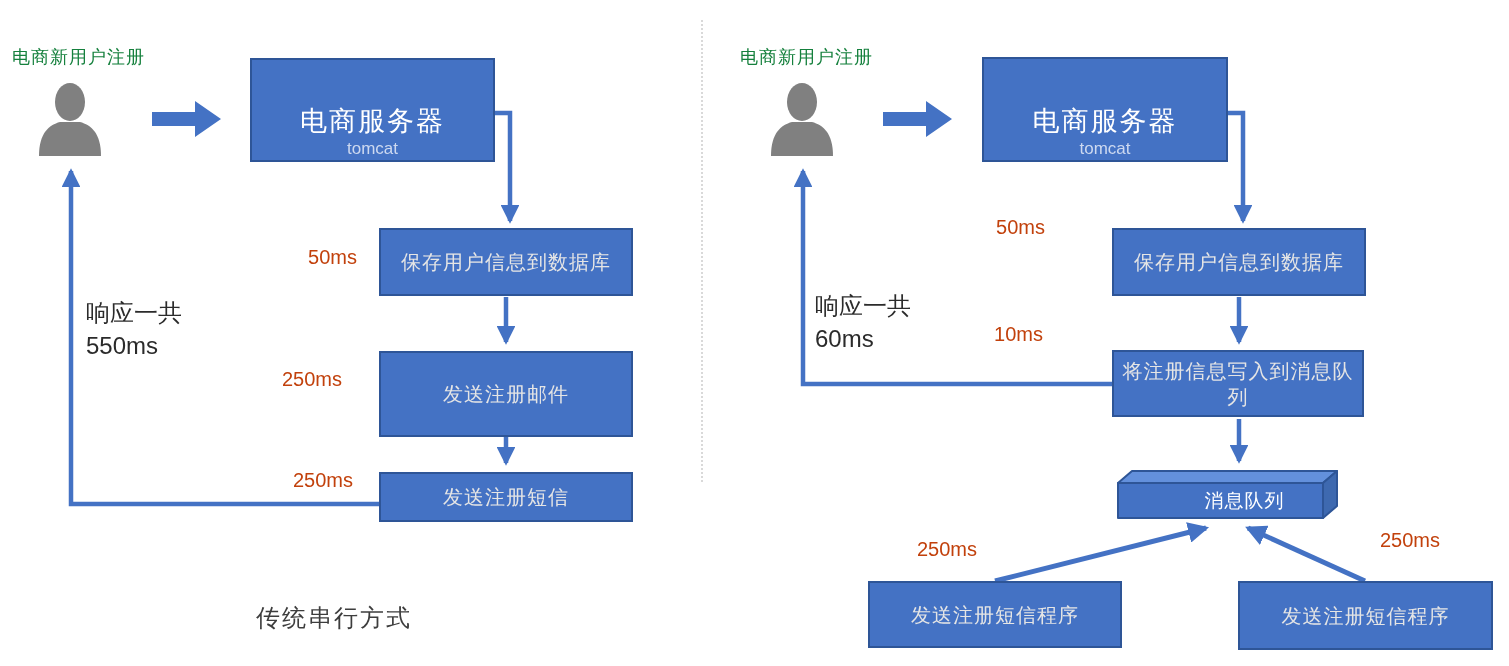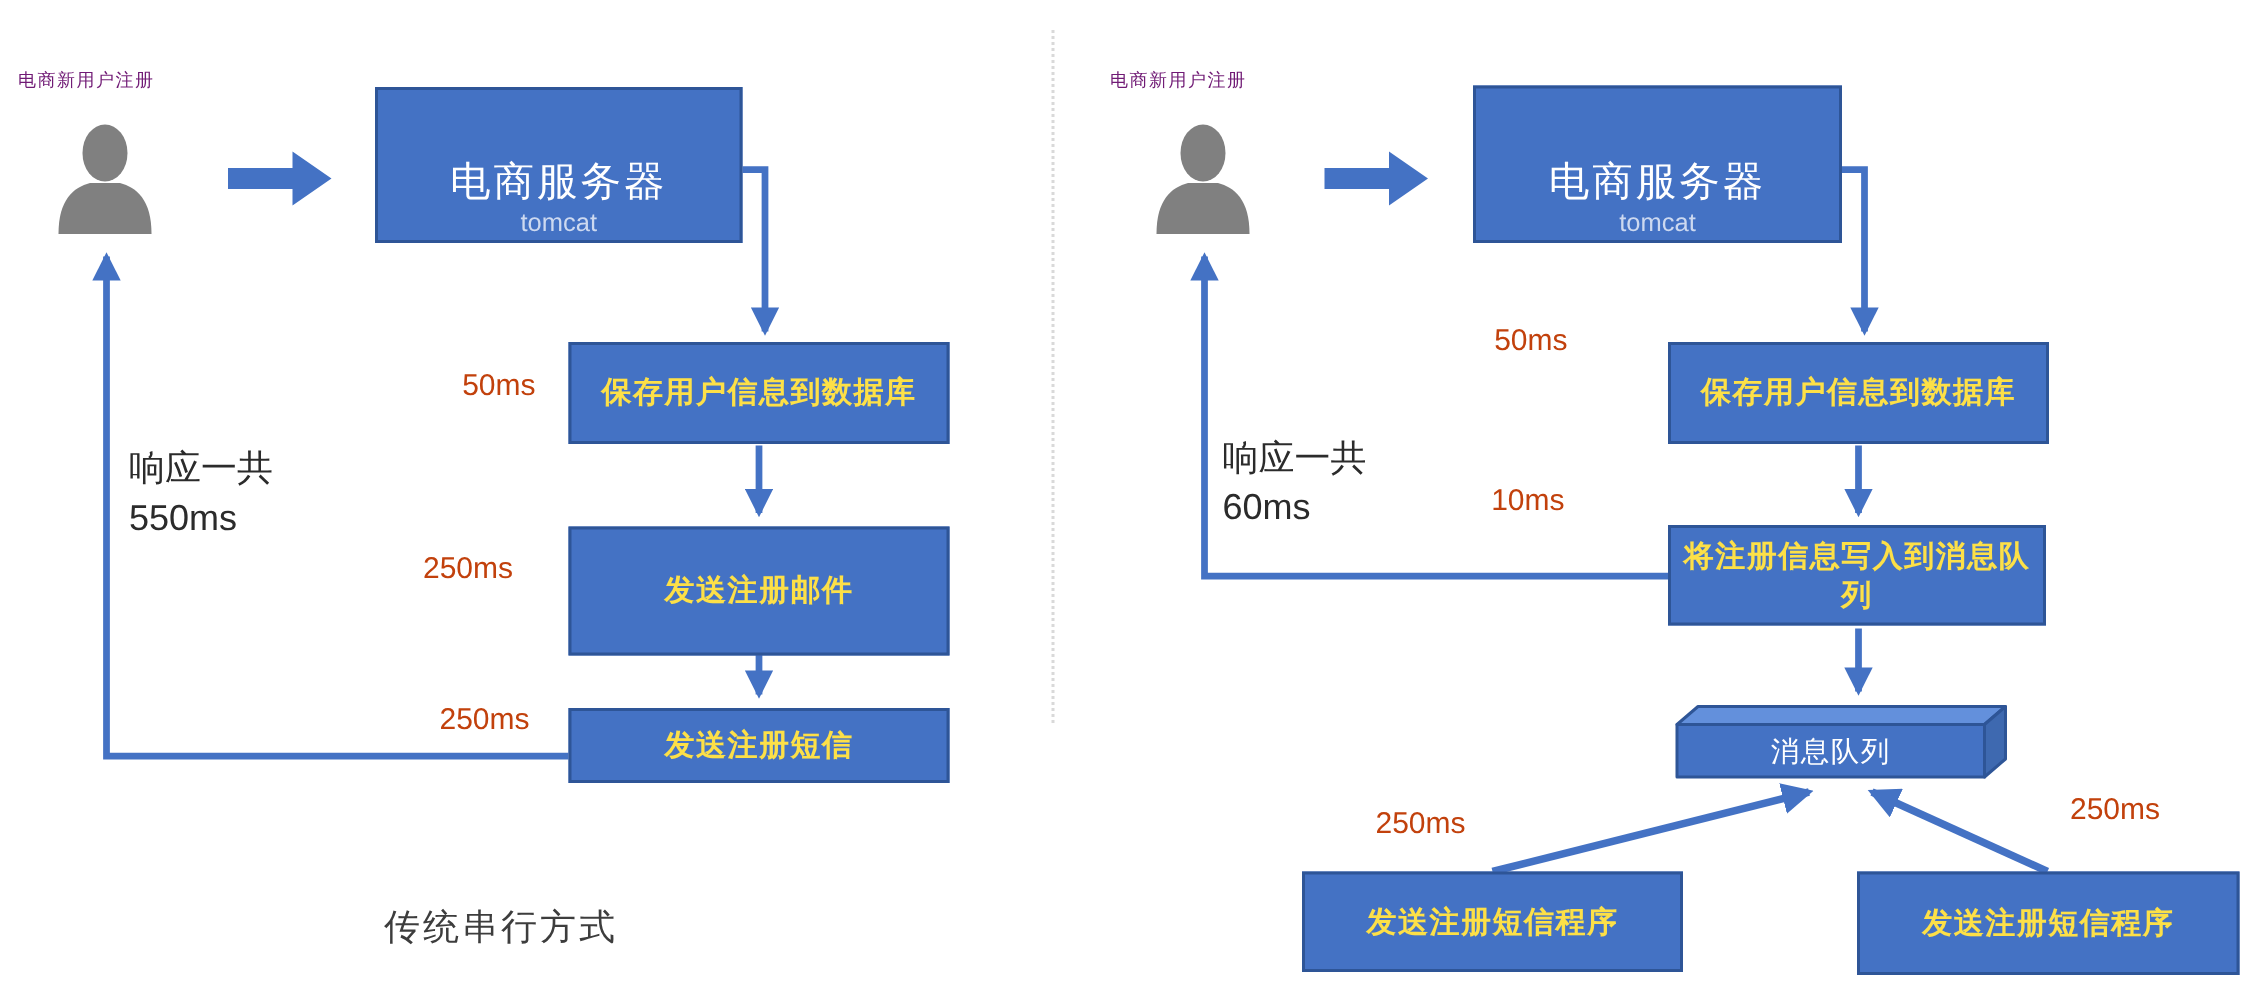"电商新用户注册" .ulabel { color: #701a75 -> #15803d; font-size: 12px -> 18px }
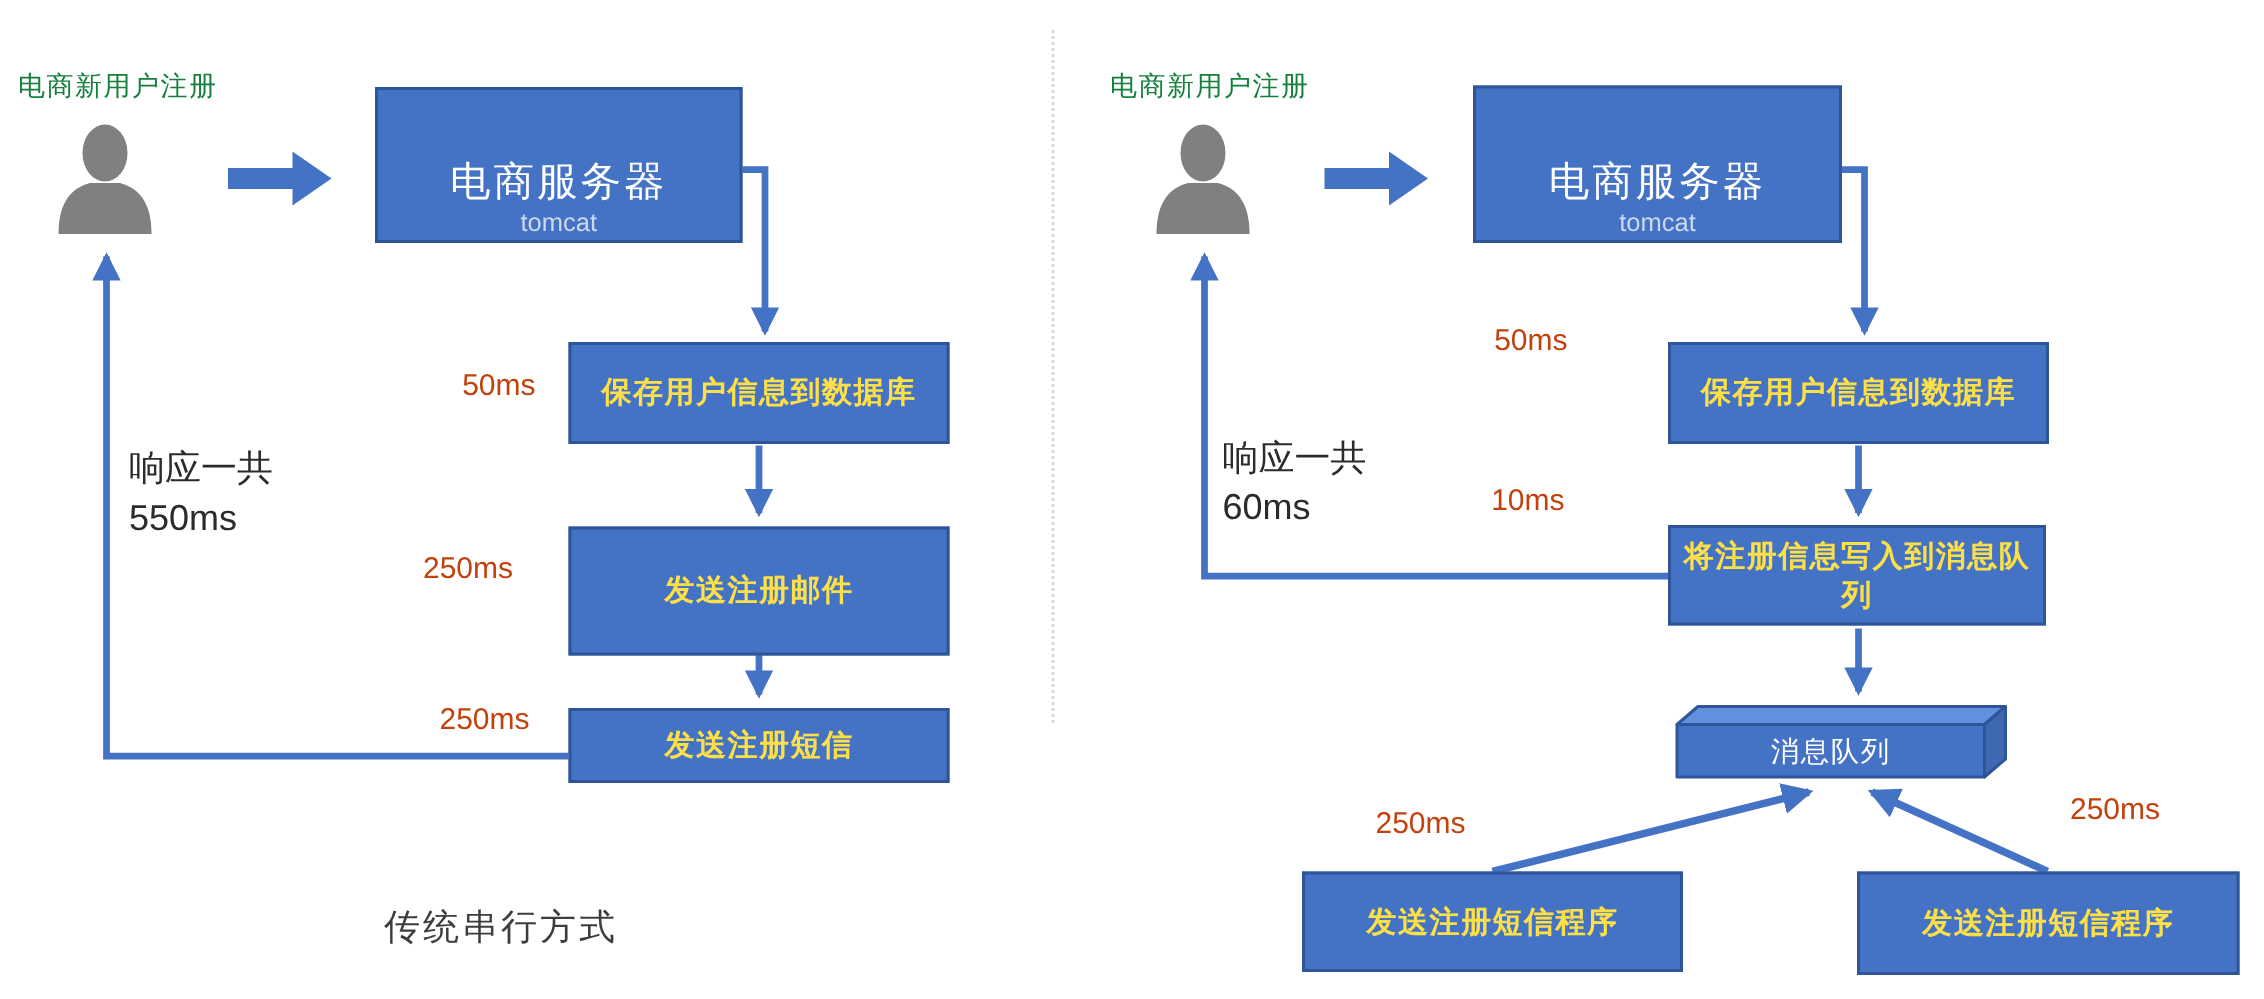"保存用户信息到数据库" .node { color: #fde047 -> #e5e5e5; font-weight: bold -> none }
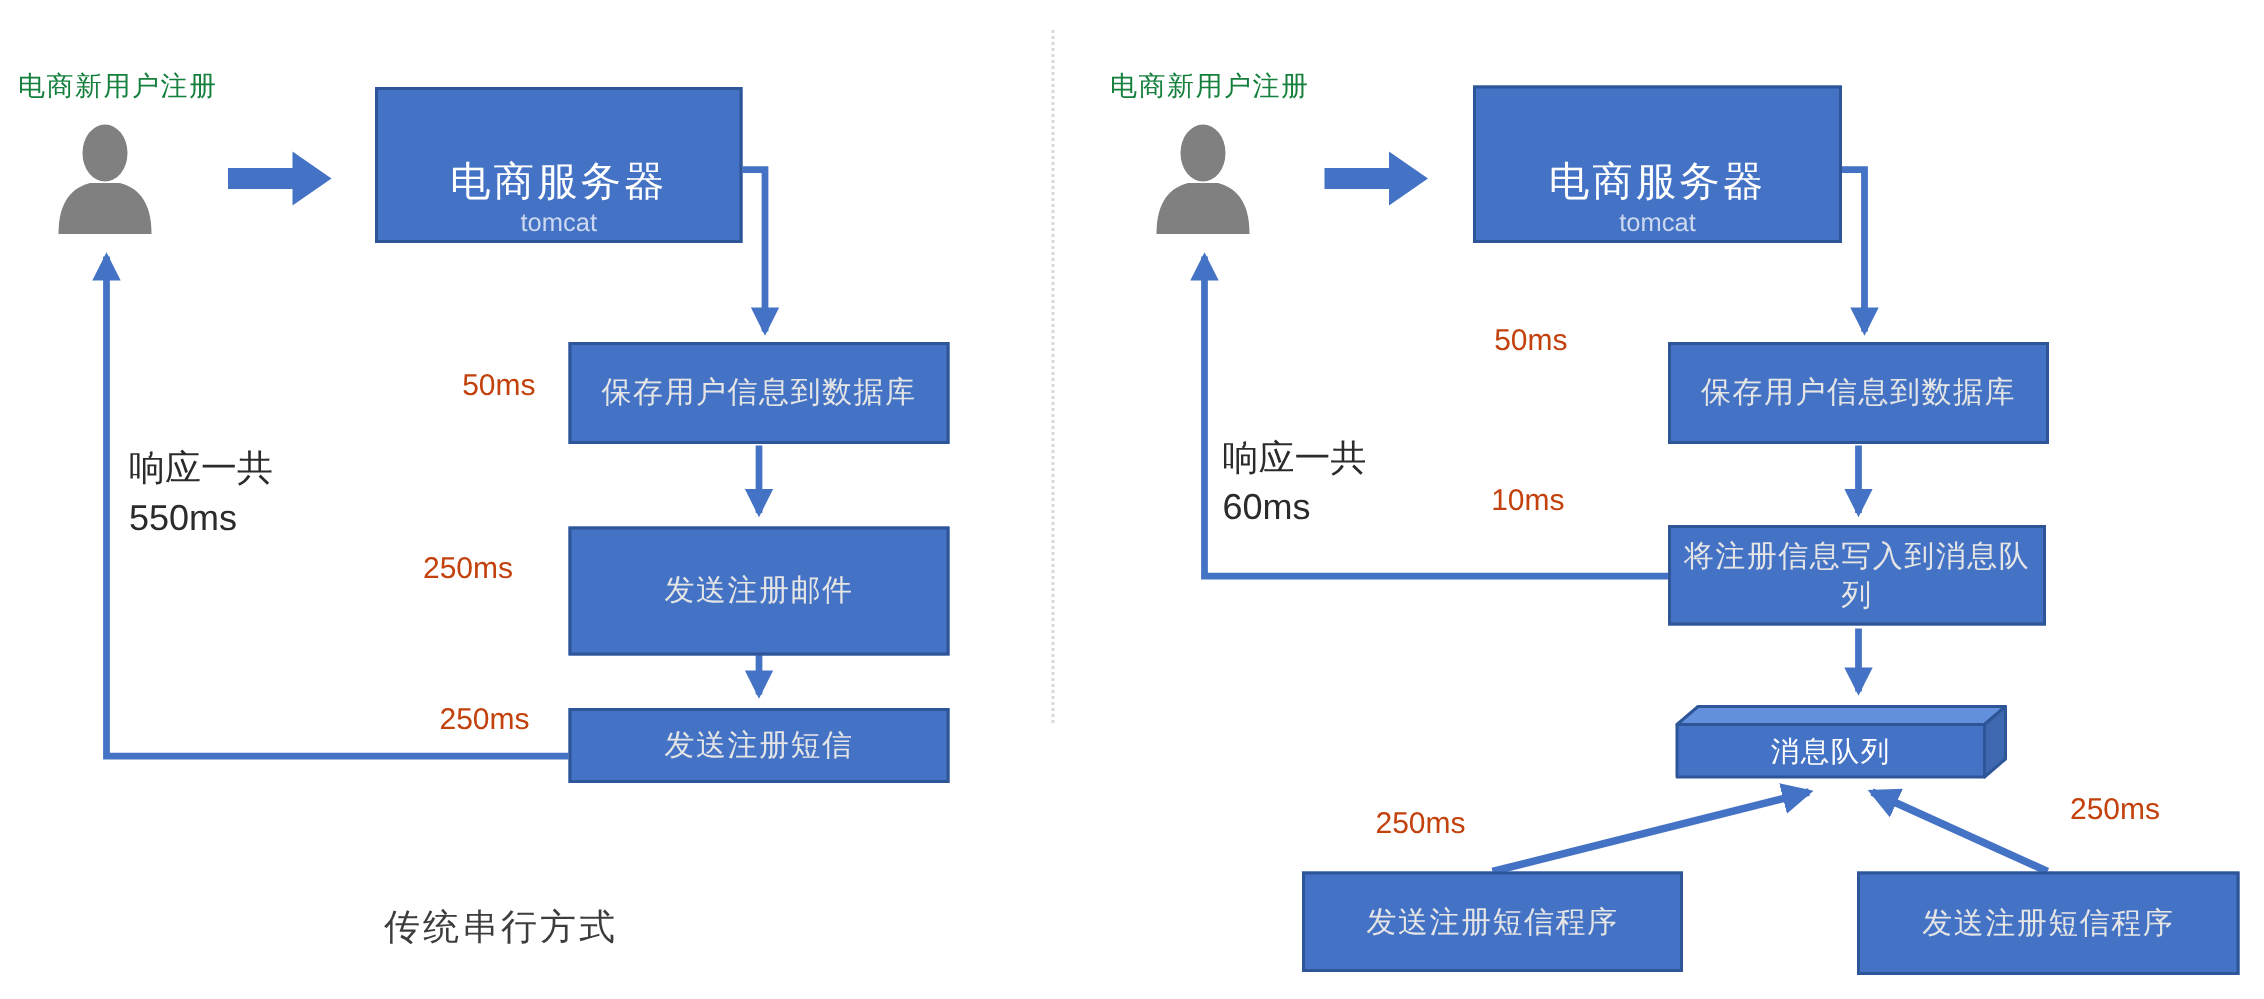"消息队列" .queue-label { margin-left: none -> 24px }
